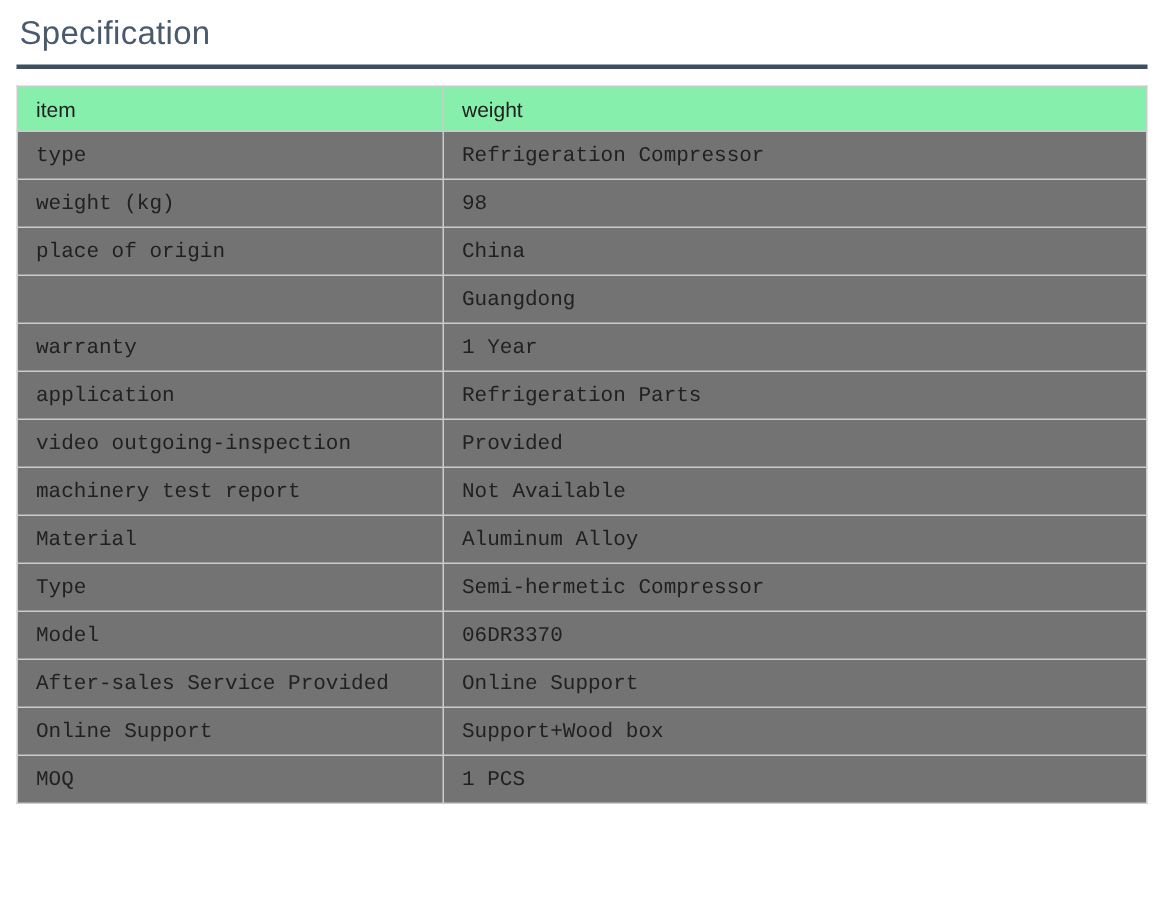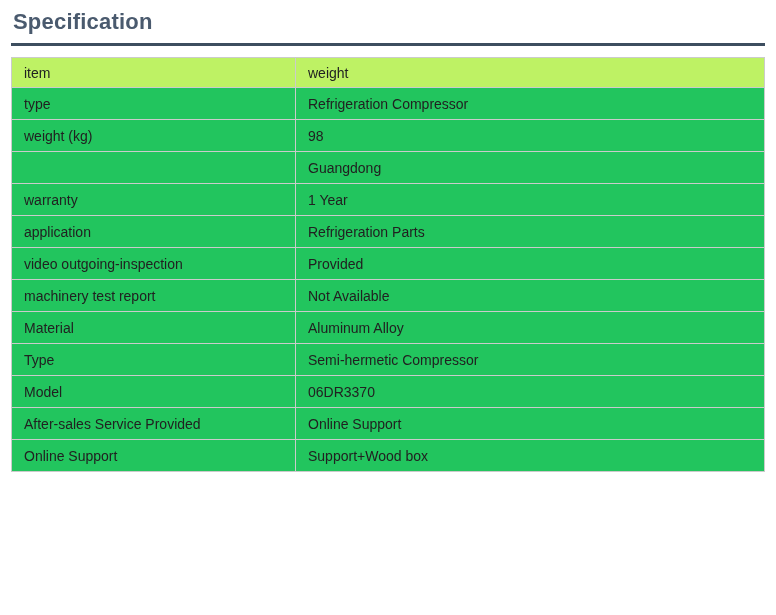"Specification" .page-title { font-weight: 700 -> 400 }
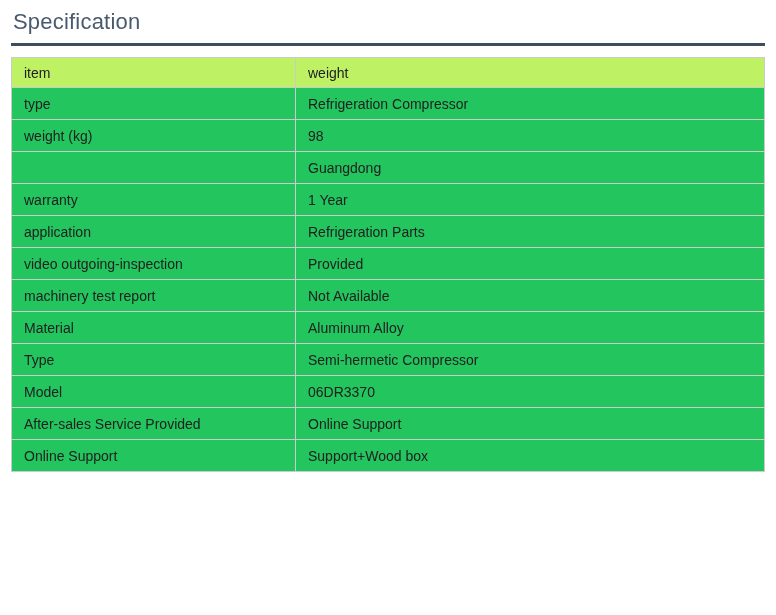"item" table.spec-table th { background: #bef264 -> #86efac }
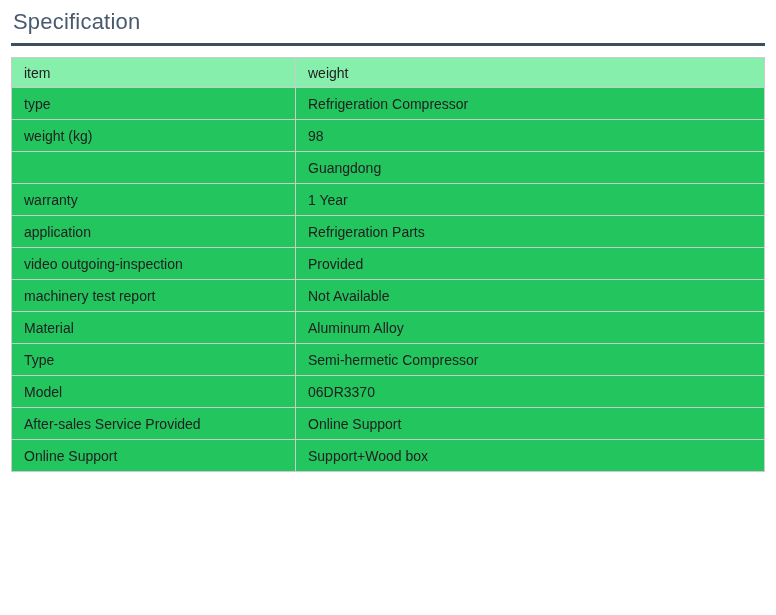"type" table.spec-table td { background: #22c55e -> #737373; font-family: none -> Liberation Mono, monospace }
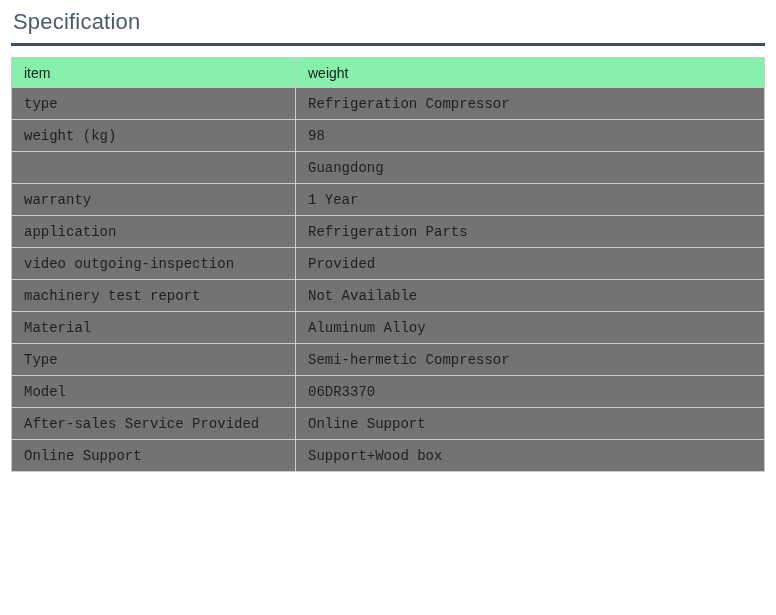"place of origin" tr { html: none -> <tr> <td>place of origin</td> <td>China</td> </tr> }
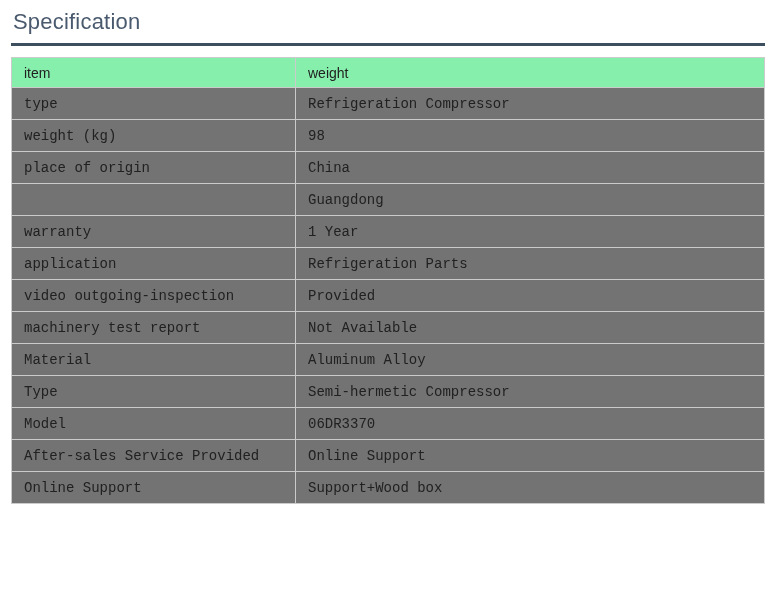"MOQ" tr { html: none -> <tr> <td>MOQ</td> <td>1 PCS</td> </tr> }
